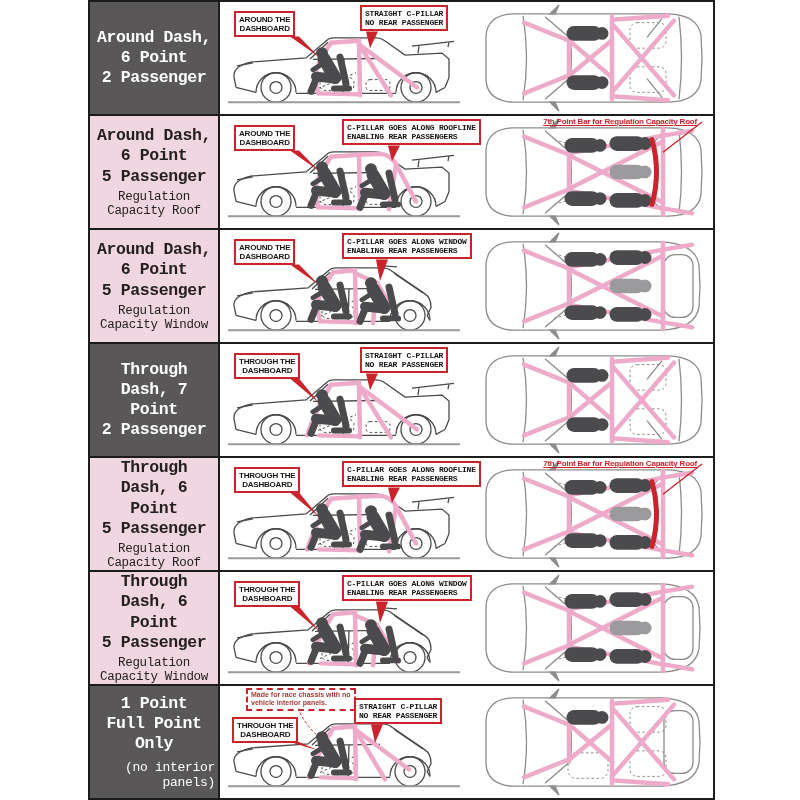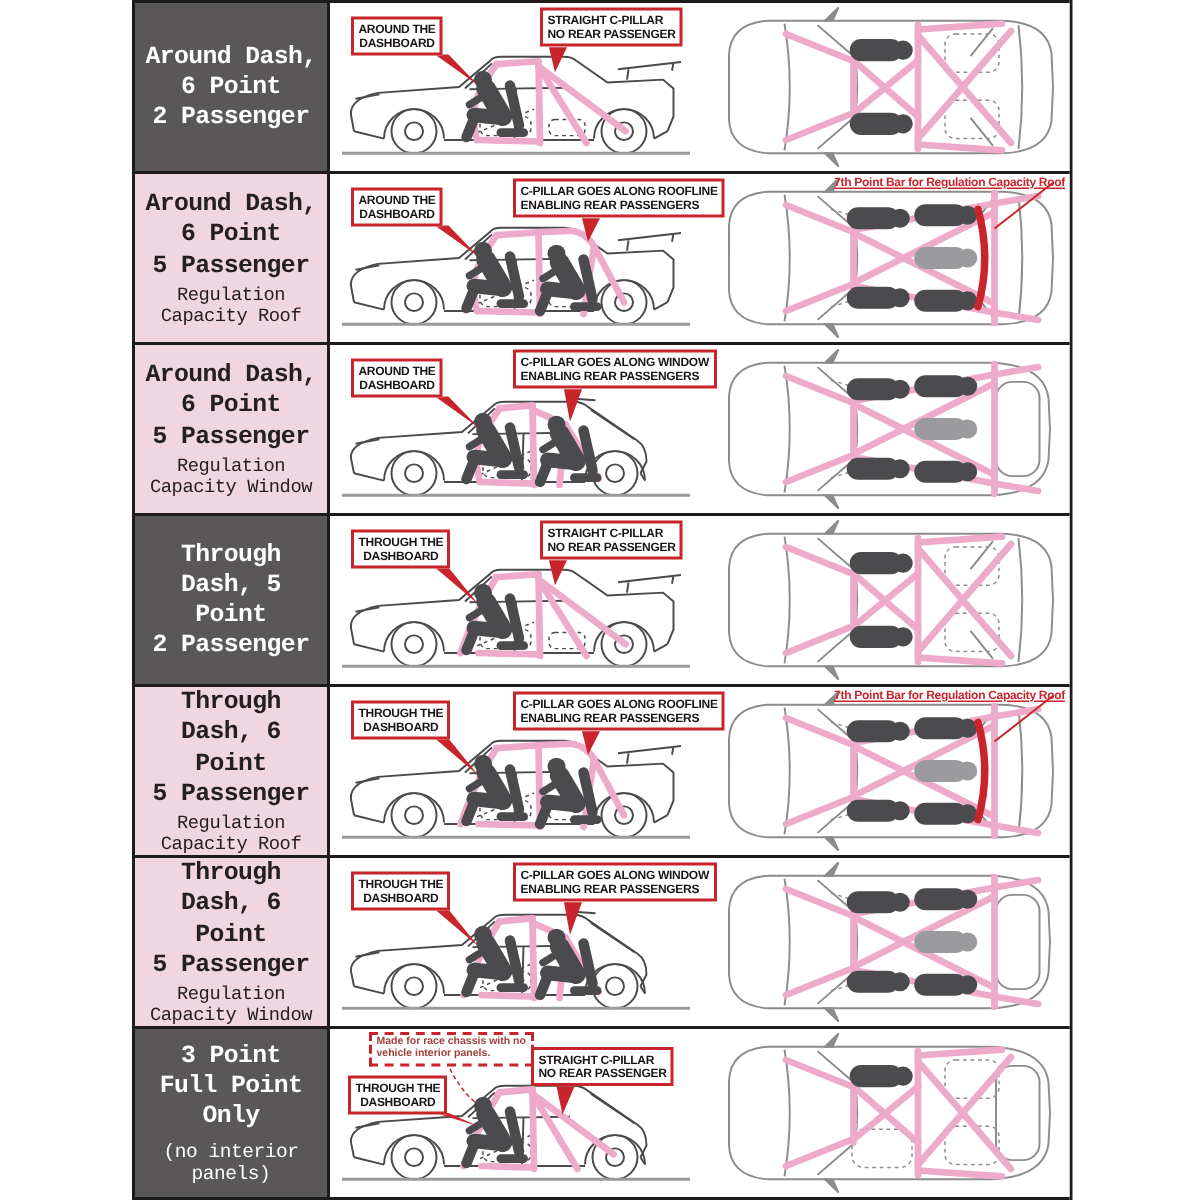"STRAIGHT C-PILLAR" .callout.pillar { font-family: none -> Liberation Mono, monospace }
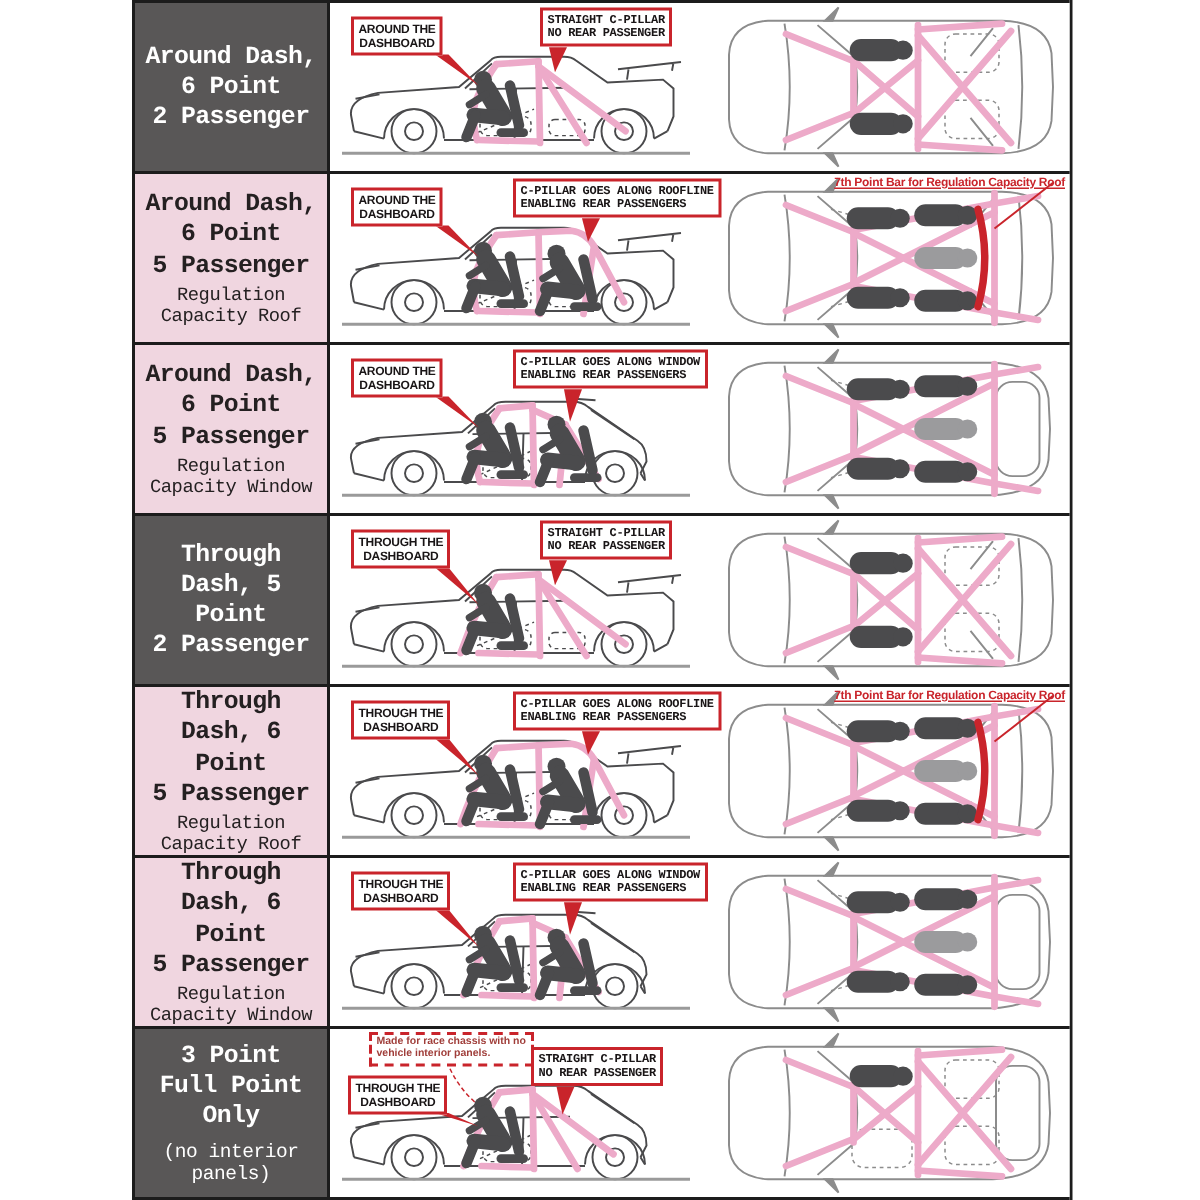"7th Point Bar for Regulation" .seventh { right: 3px -> 16px }
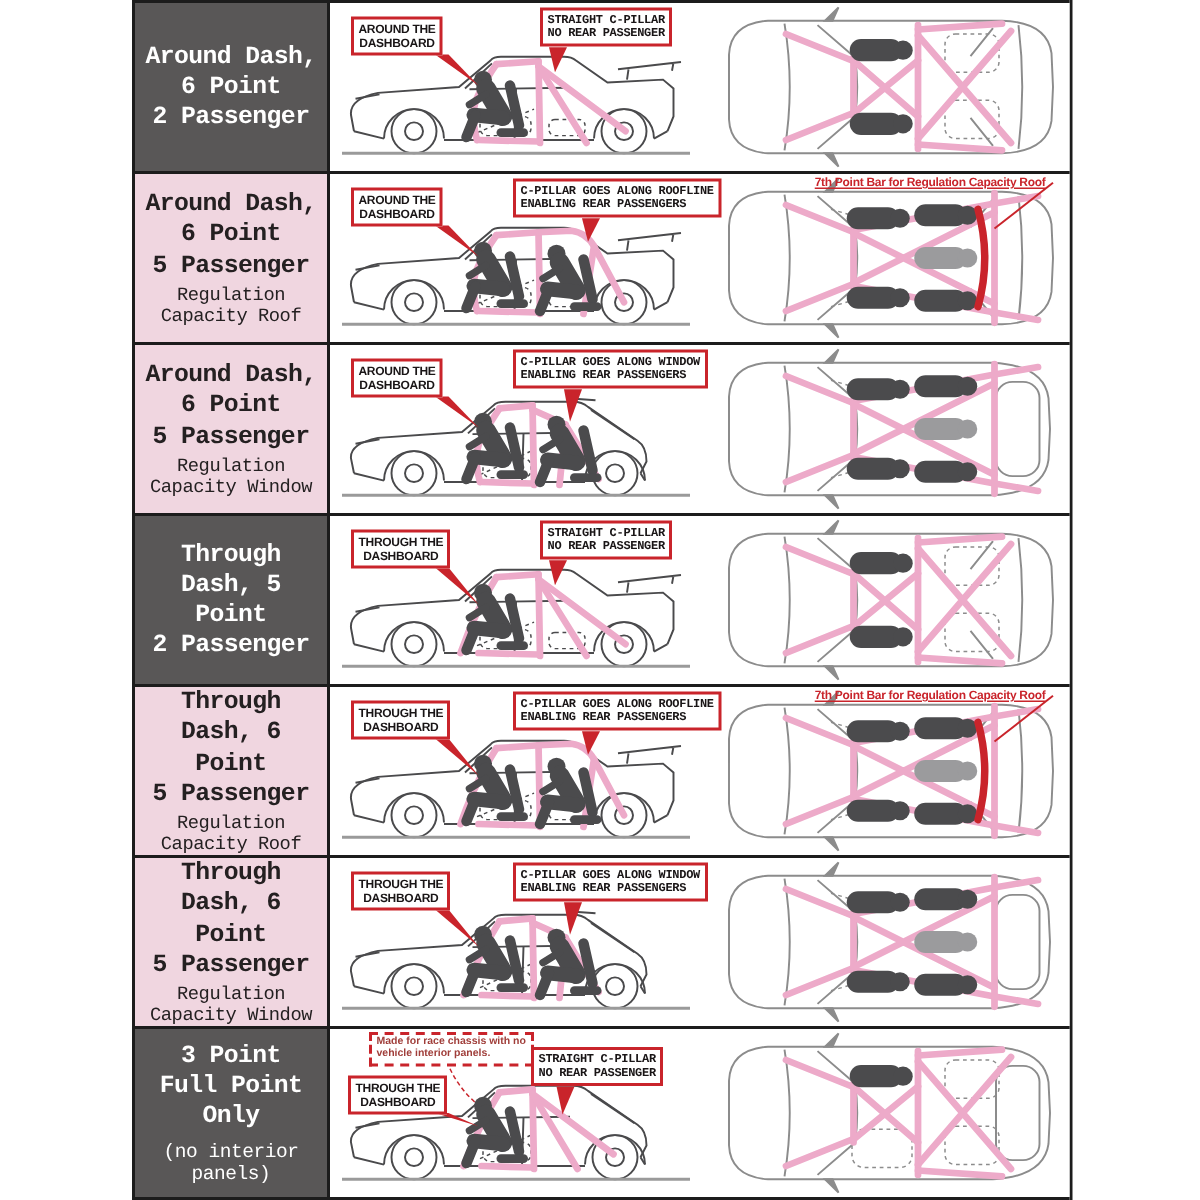"Through Dash, 5 Point" div.label-line { text: 5 -> 7 }
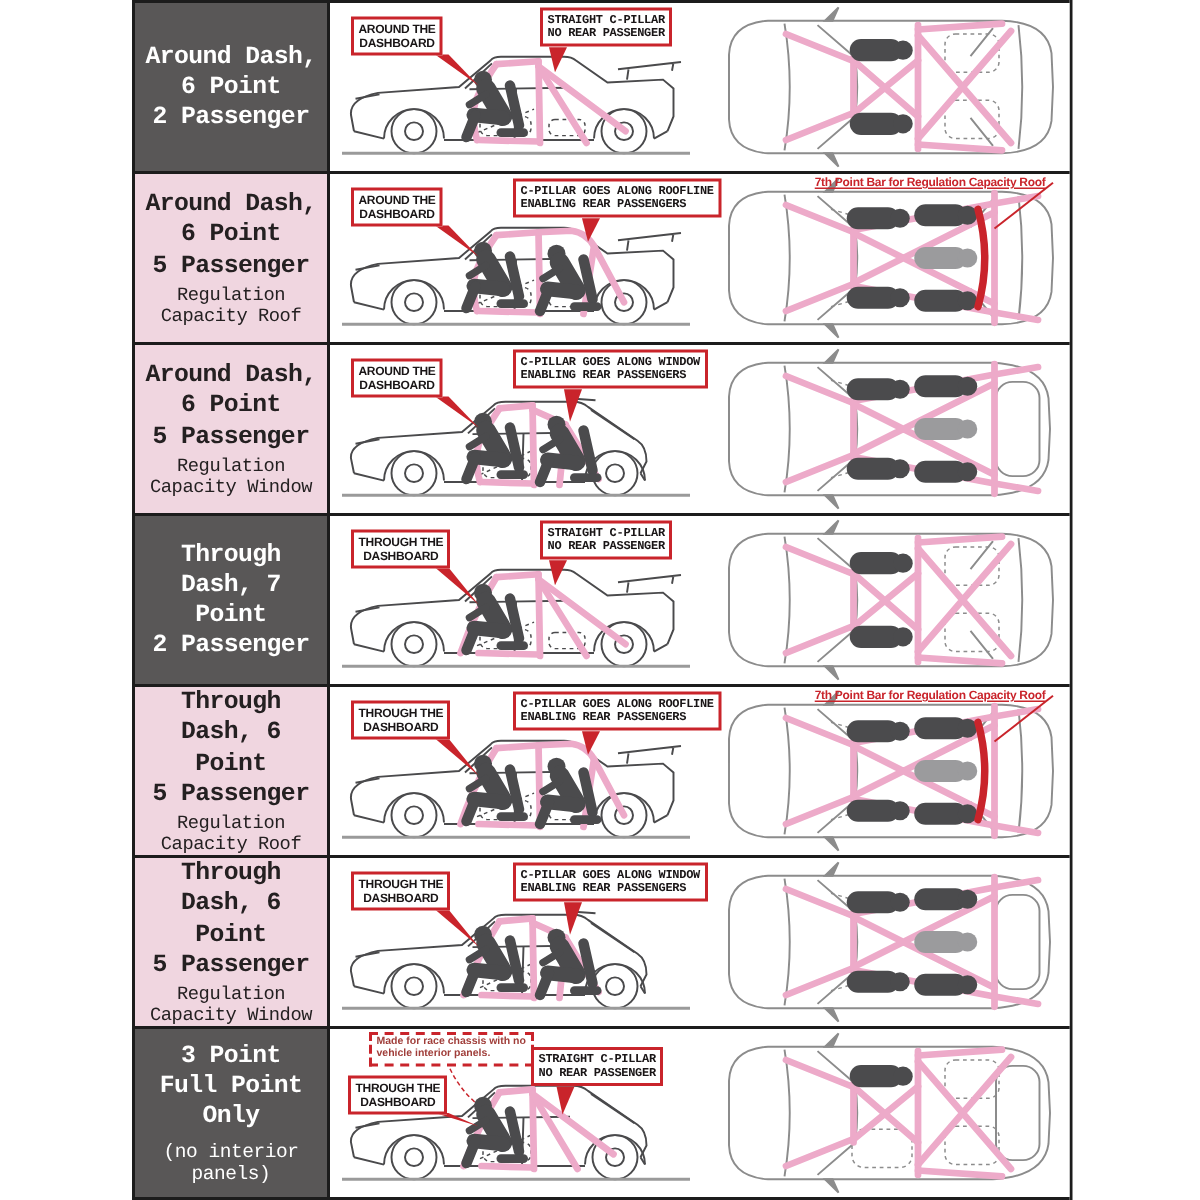"3 Point" div.label-line { text: 3 -> 1 }
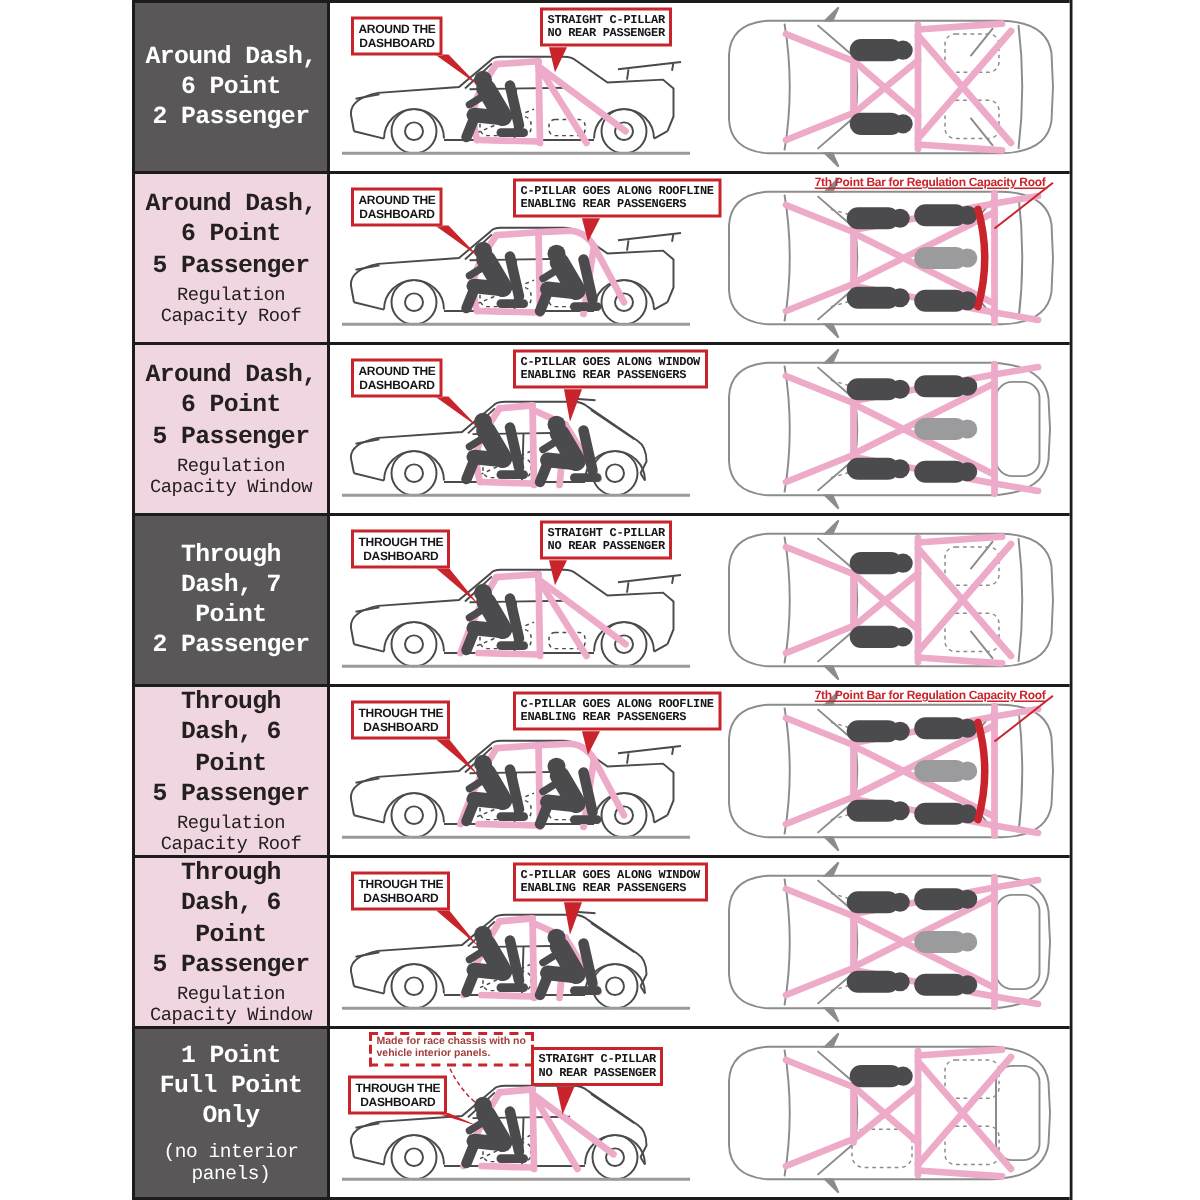"(no interior panels)" .row.gray .sub-label { text-align: none -> right }
